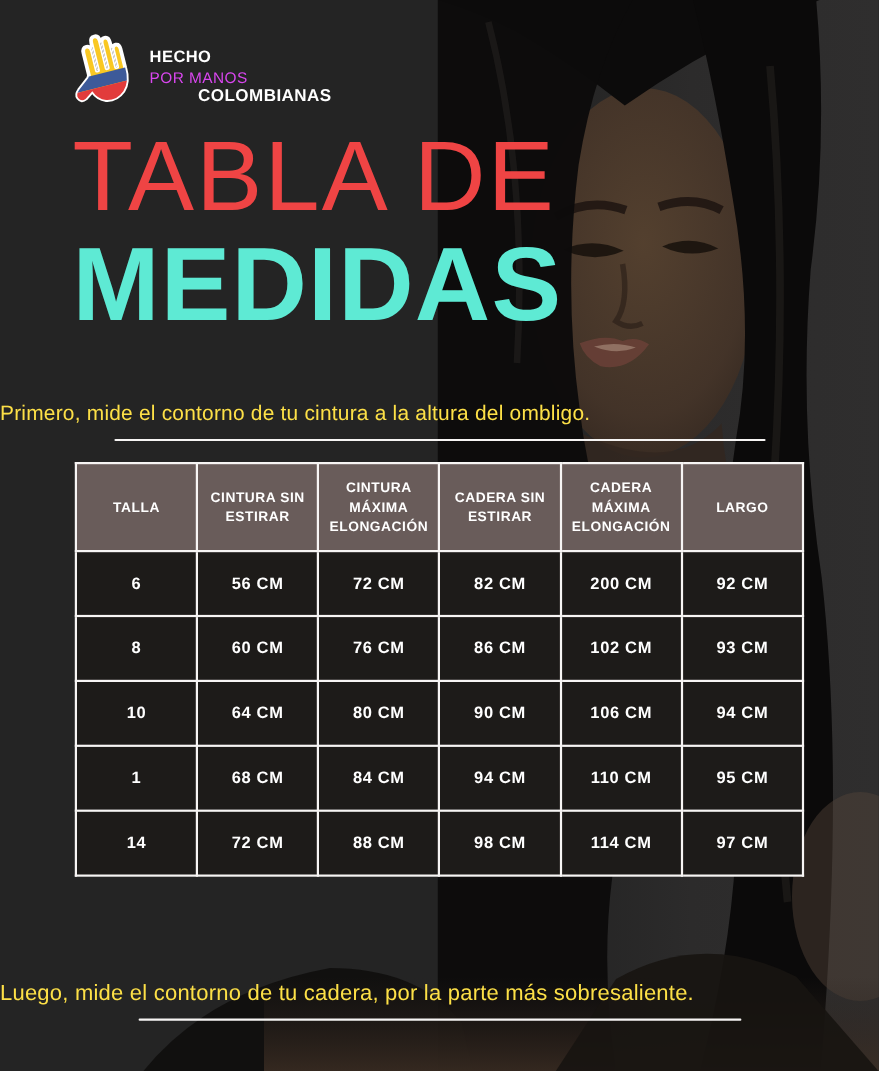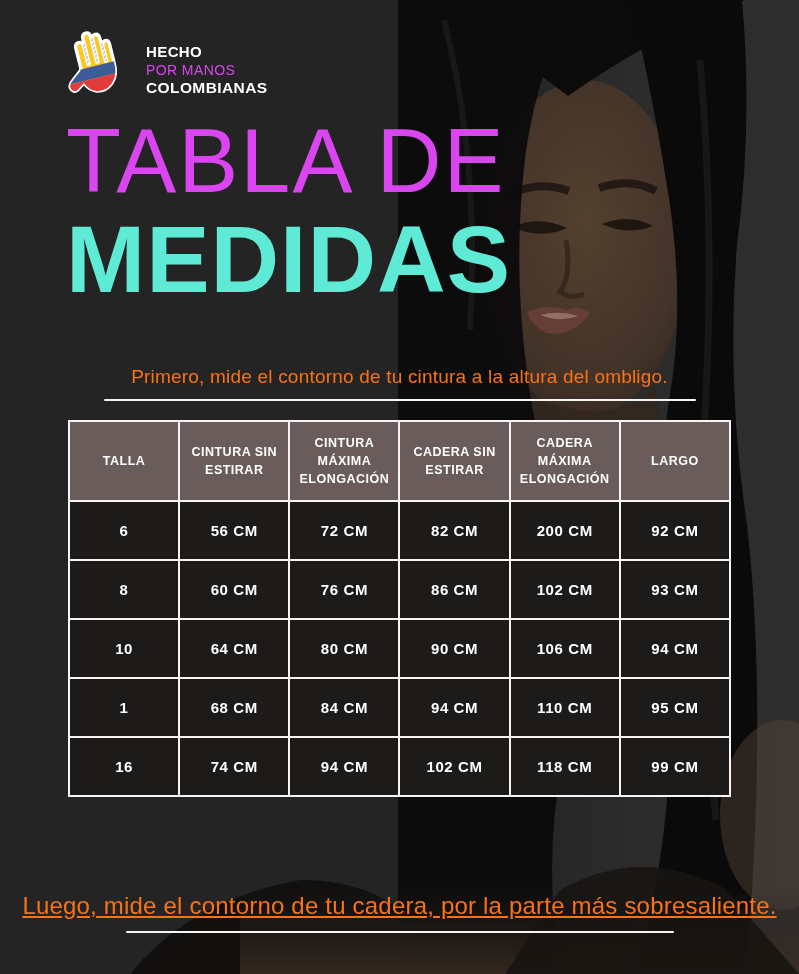"HECHO" .logo { gap: 25px -> 15px }
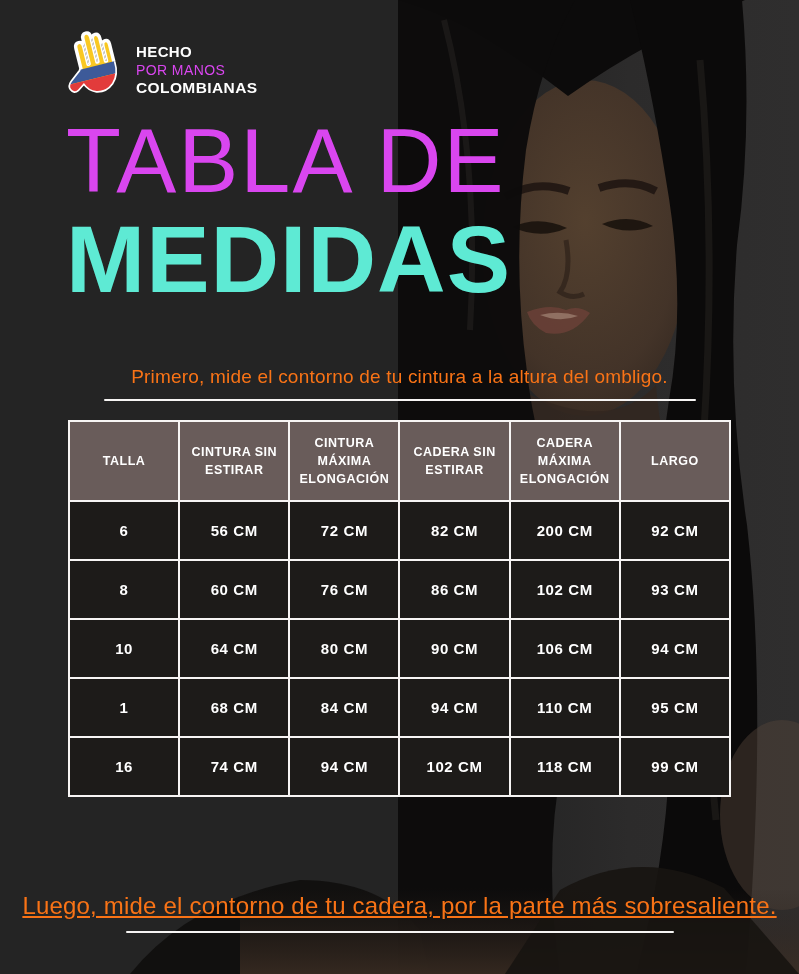"COLOMBIANAS" .lt3 { margin-left: none -> 44px }
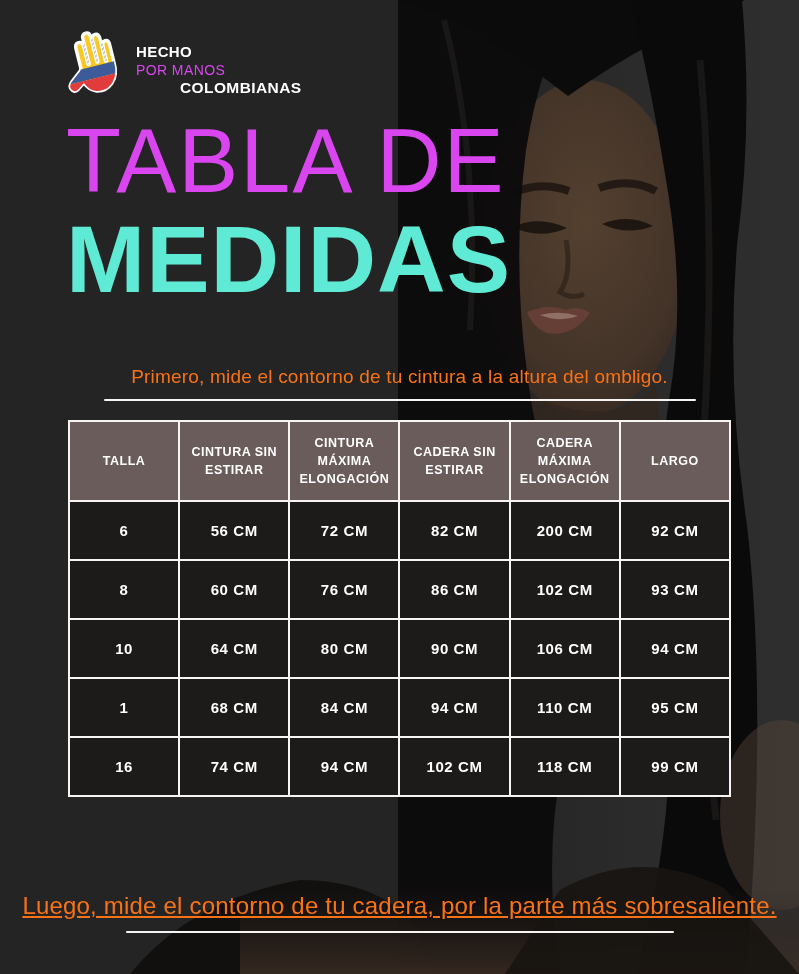"TABLA DE" .title .t1 { color: #d946ef -> #ef4444 }
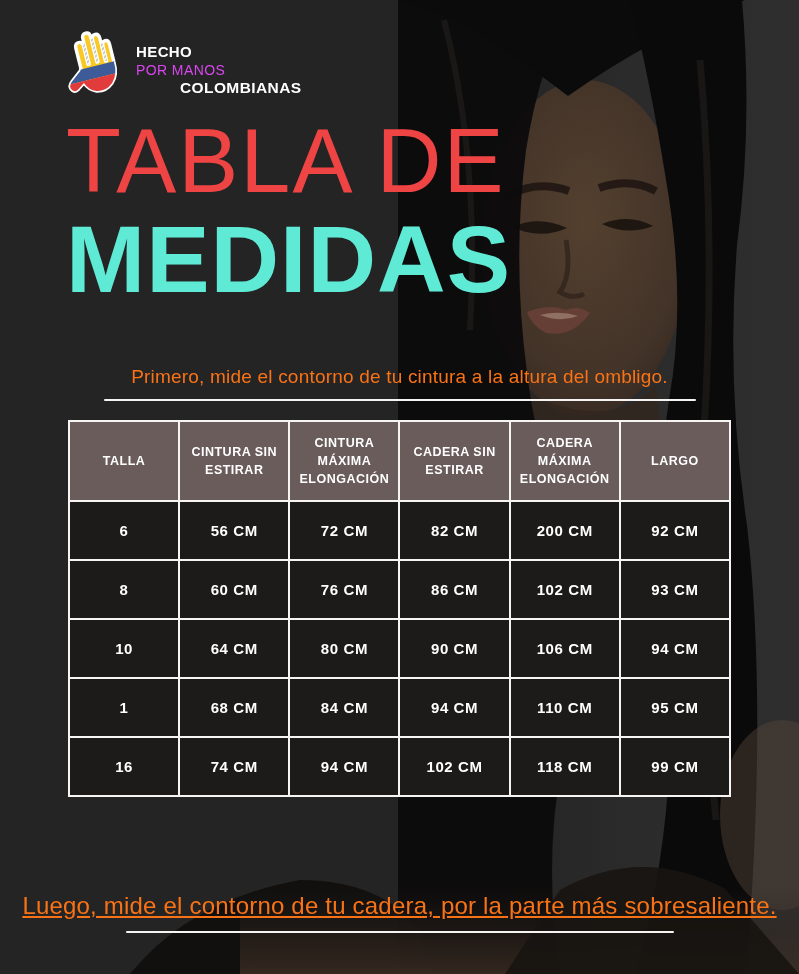"Primero, mide el contorno de" .instr { color: #f97316 -> #fde047; text-align: center -> left }
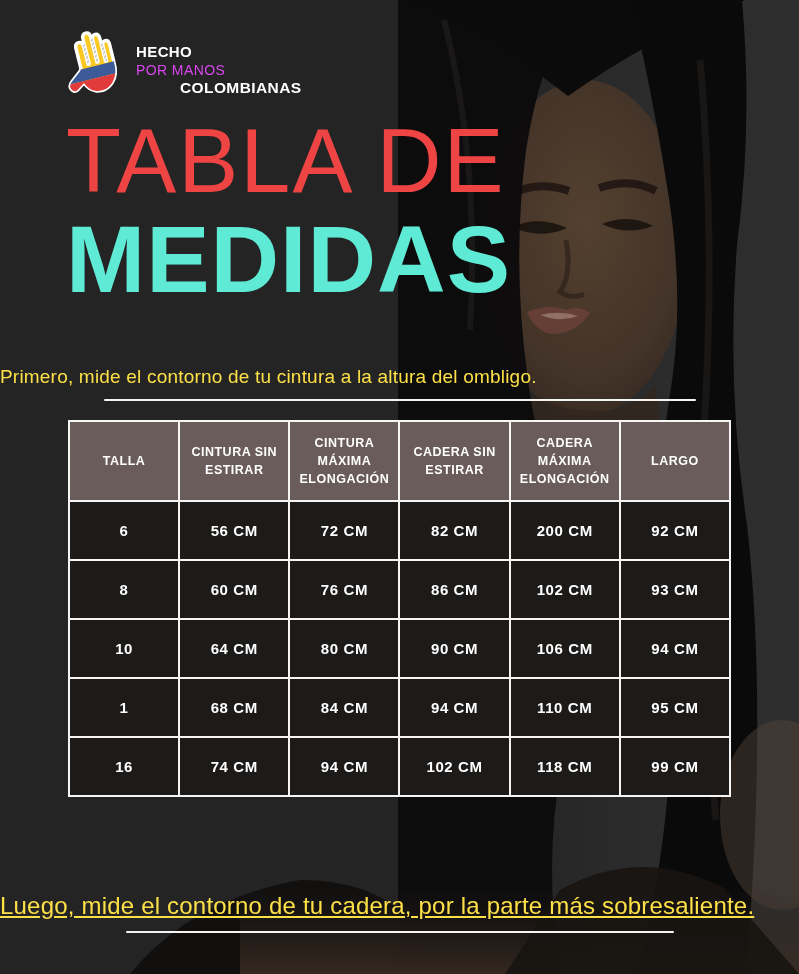"14" tr { html: none -> <tr> <td>14</td> <td>72 CM</td> <td>88 CM</td> <td>98 CM</td> <td>114 CM</td> <td>97 CM</td> </tr> }
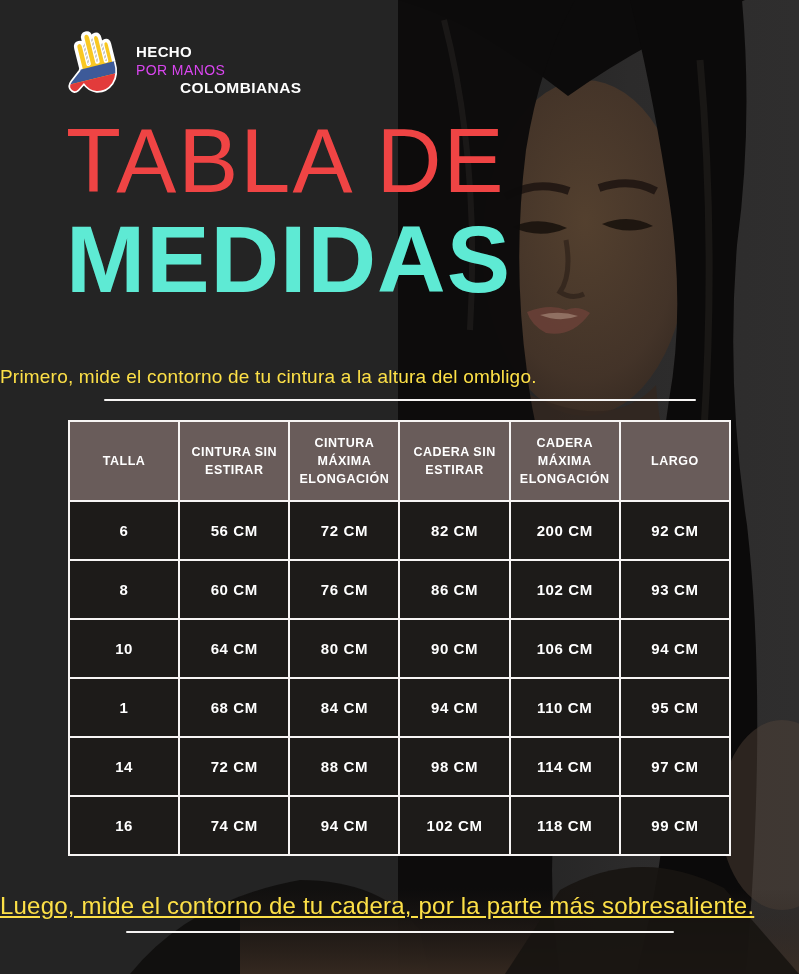"16" tr { html: <tr> <td>16</td> <td>74 CM</td> <td>94 CM</td> <td>102 CM</td> <td>118 CM</td> <td>99 CM</td> </tr> -> none }
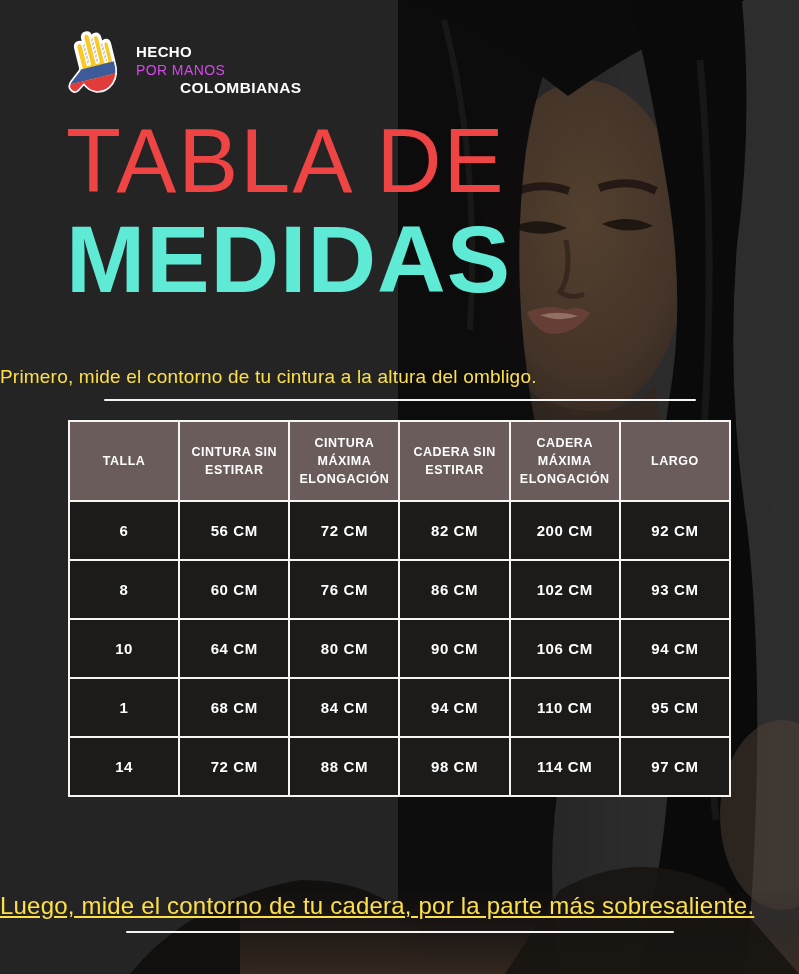"Luego, mide el contorno de" .instr-bottom p { font-size: 24px -> 20px; text-decoration: underline -> none }
